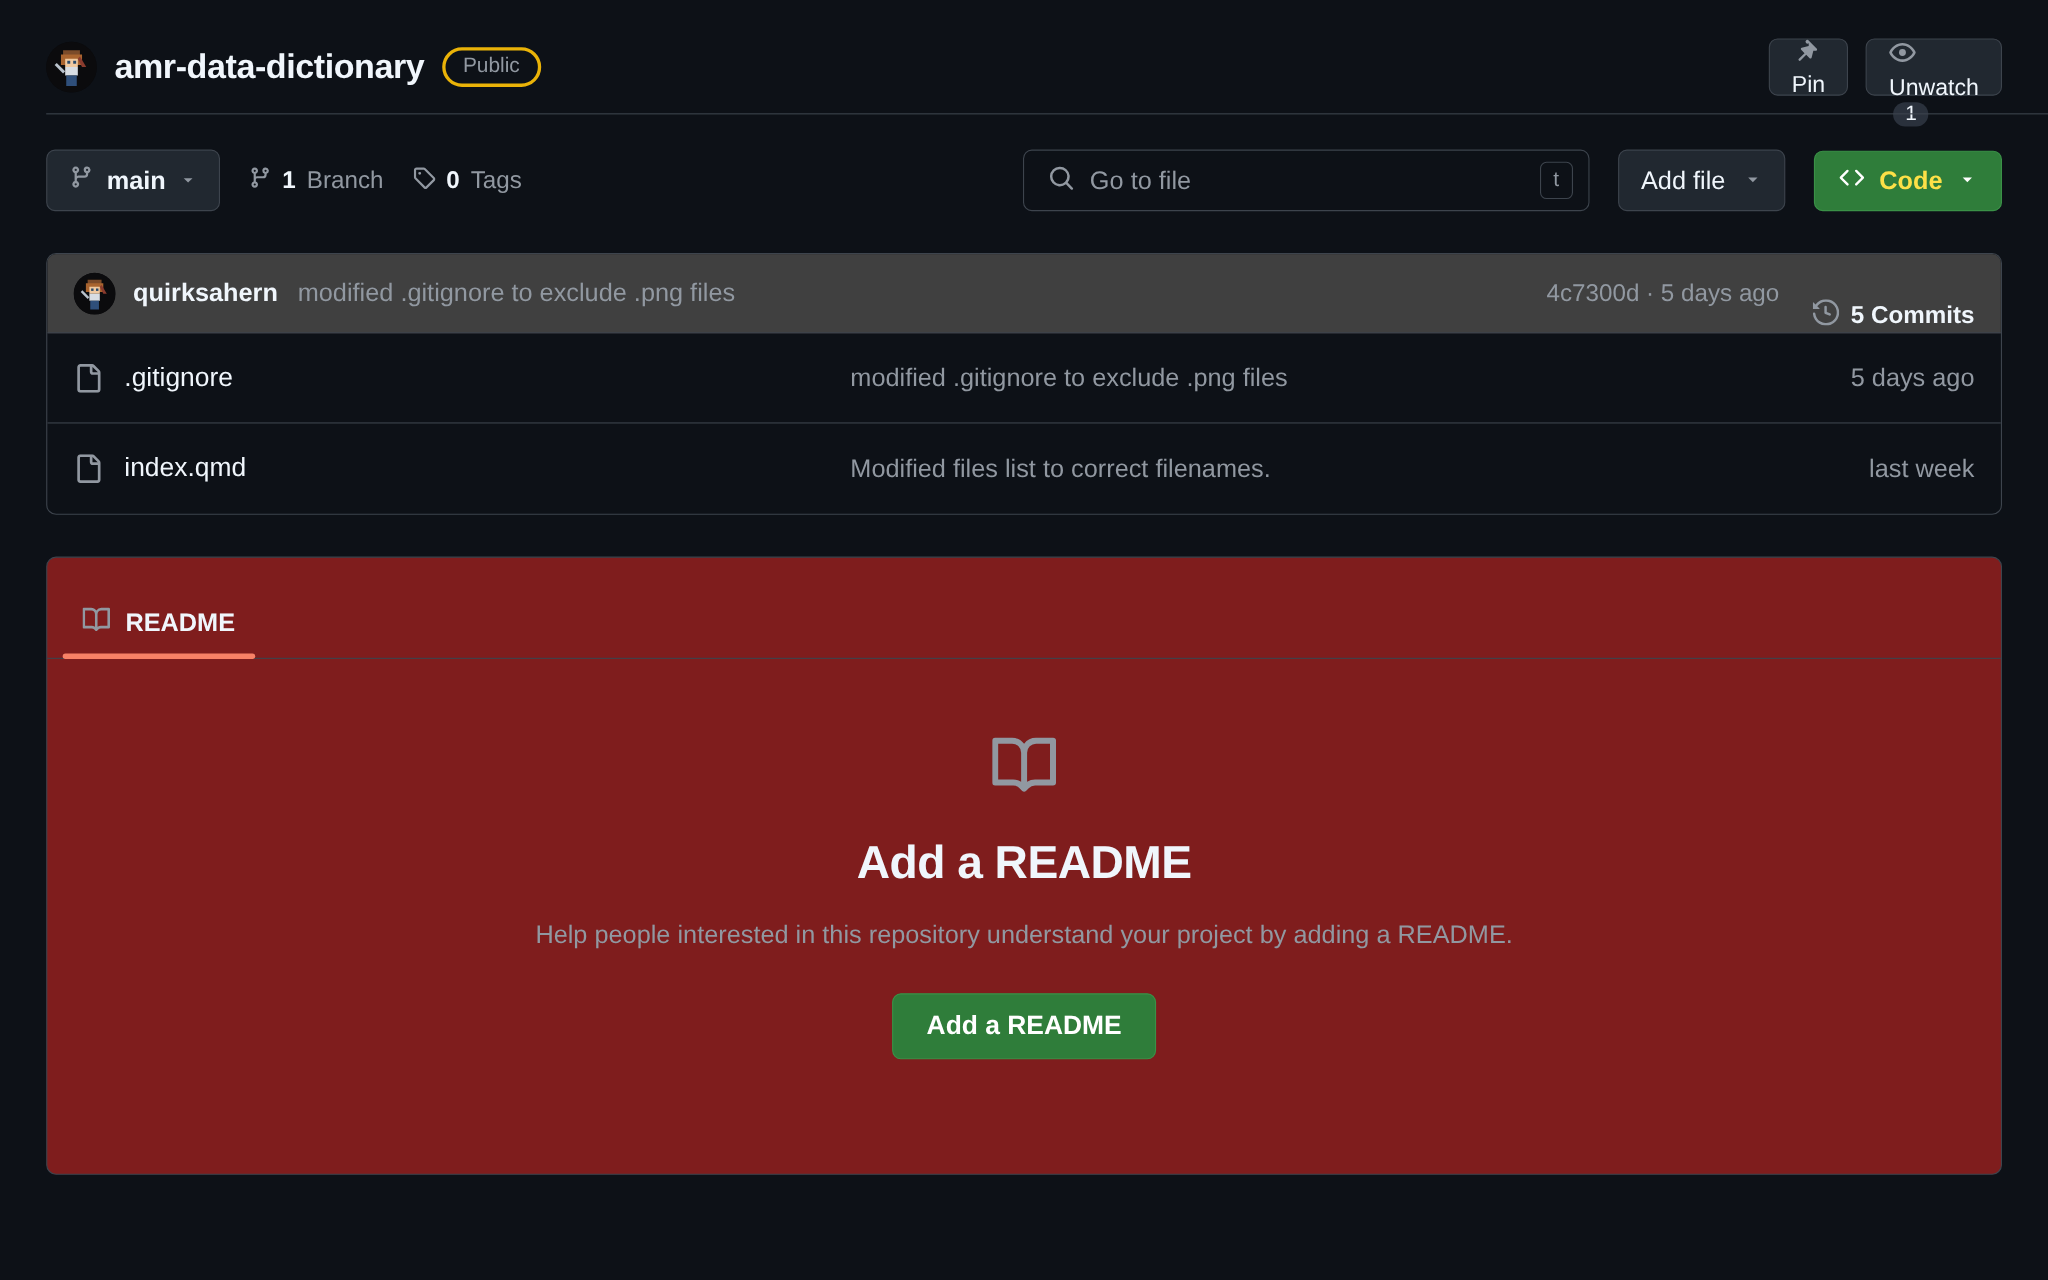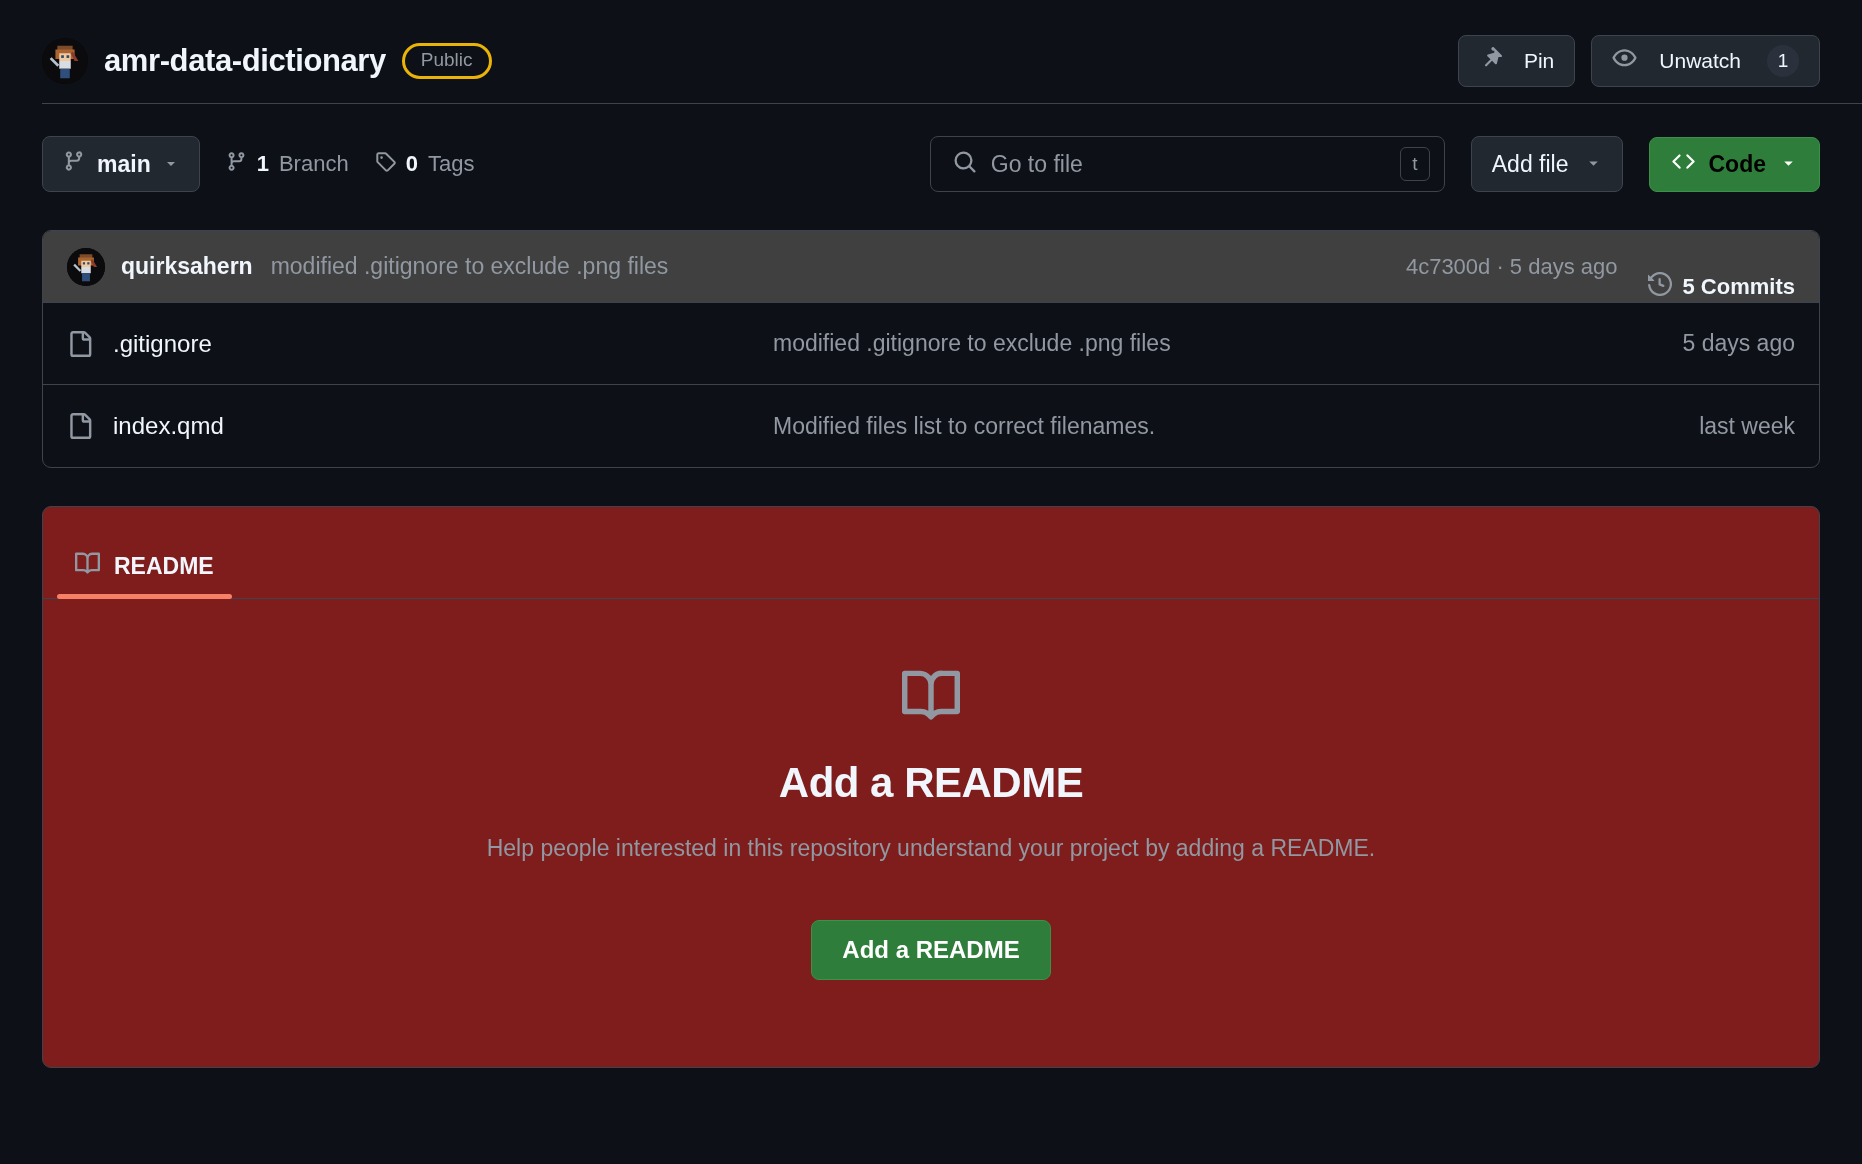"Pin" .hbtn { align-items: center -> flex-start; flex-direction: none -> column; gap: 22px -> 1px }
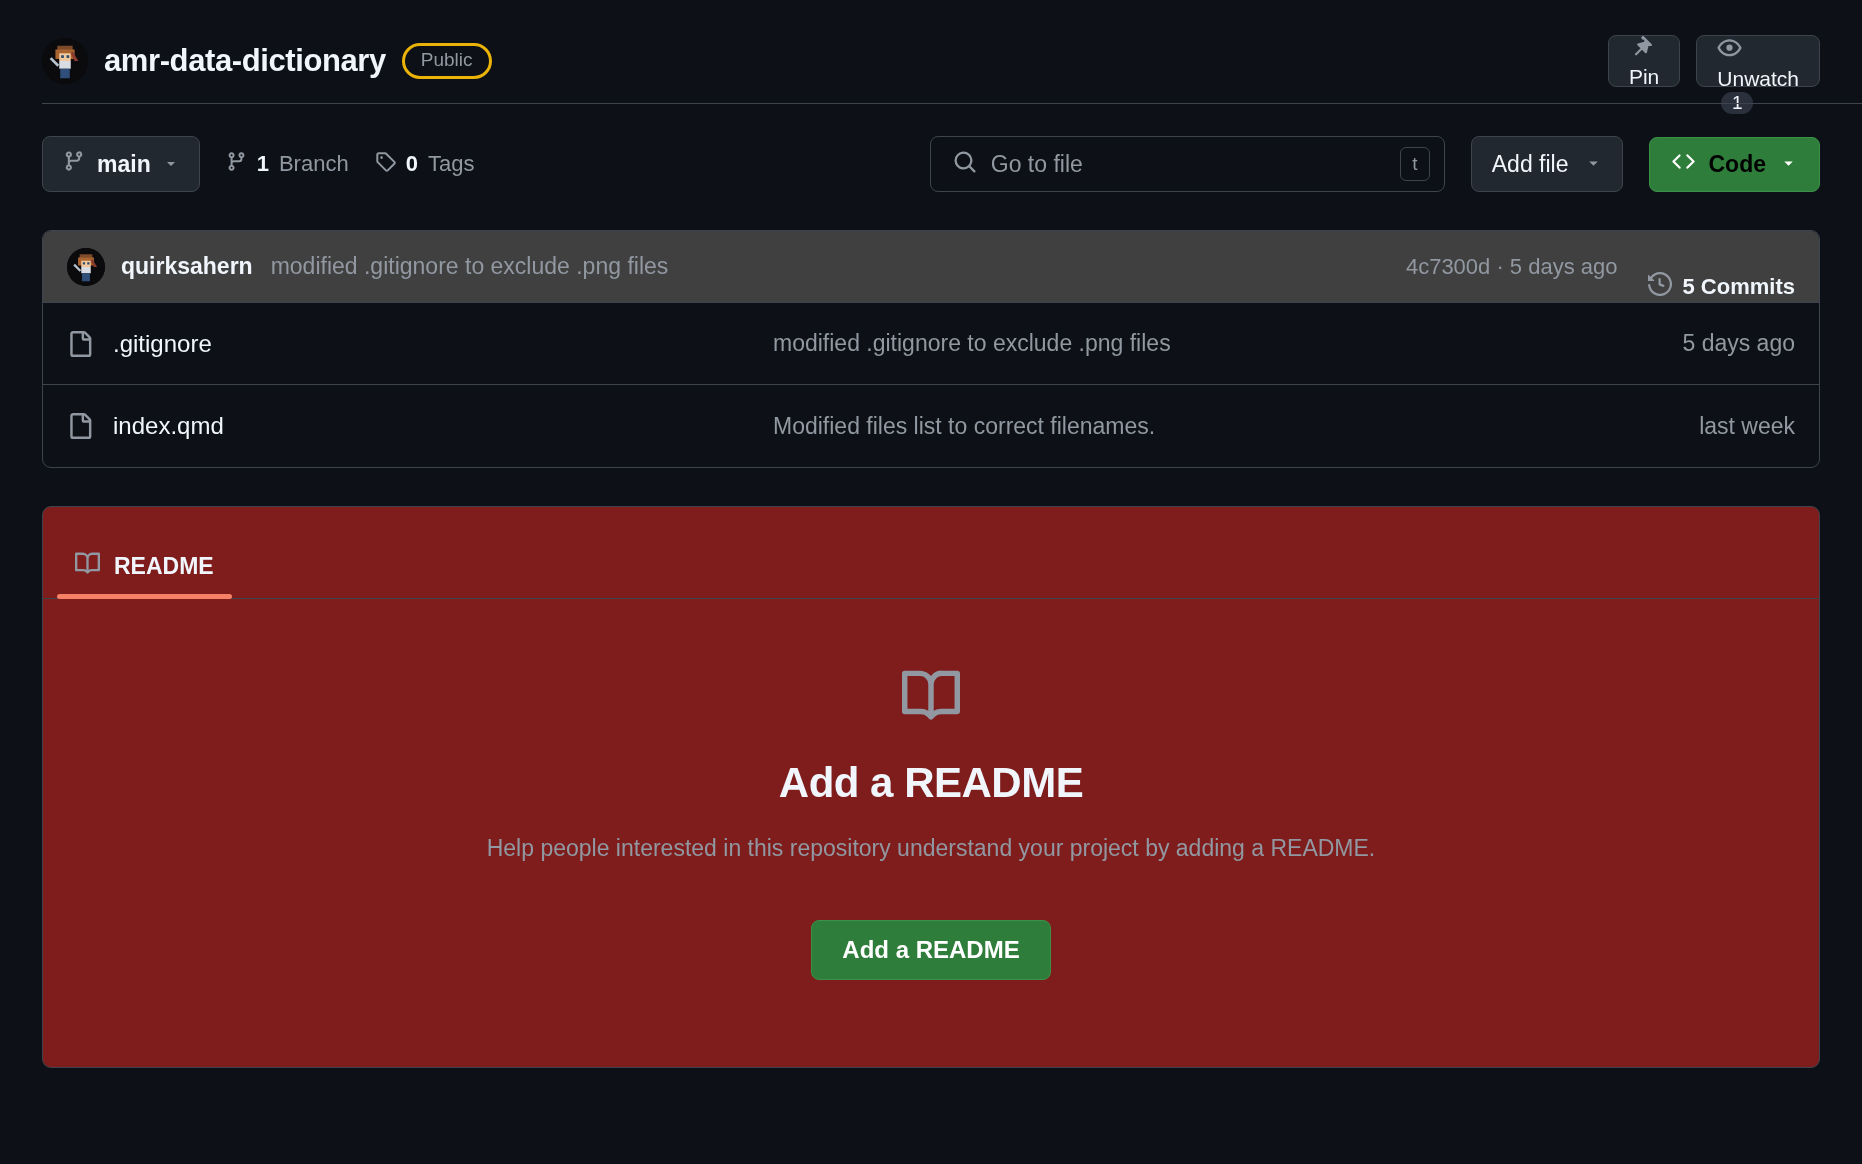"Code" .code-btn { color: #000000 -> #fde047 }
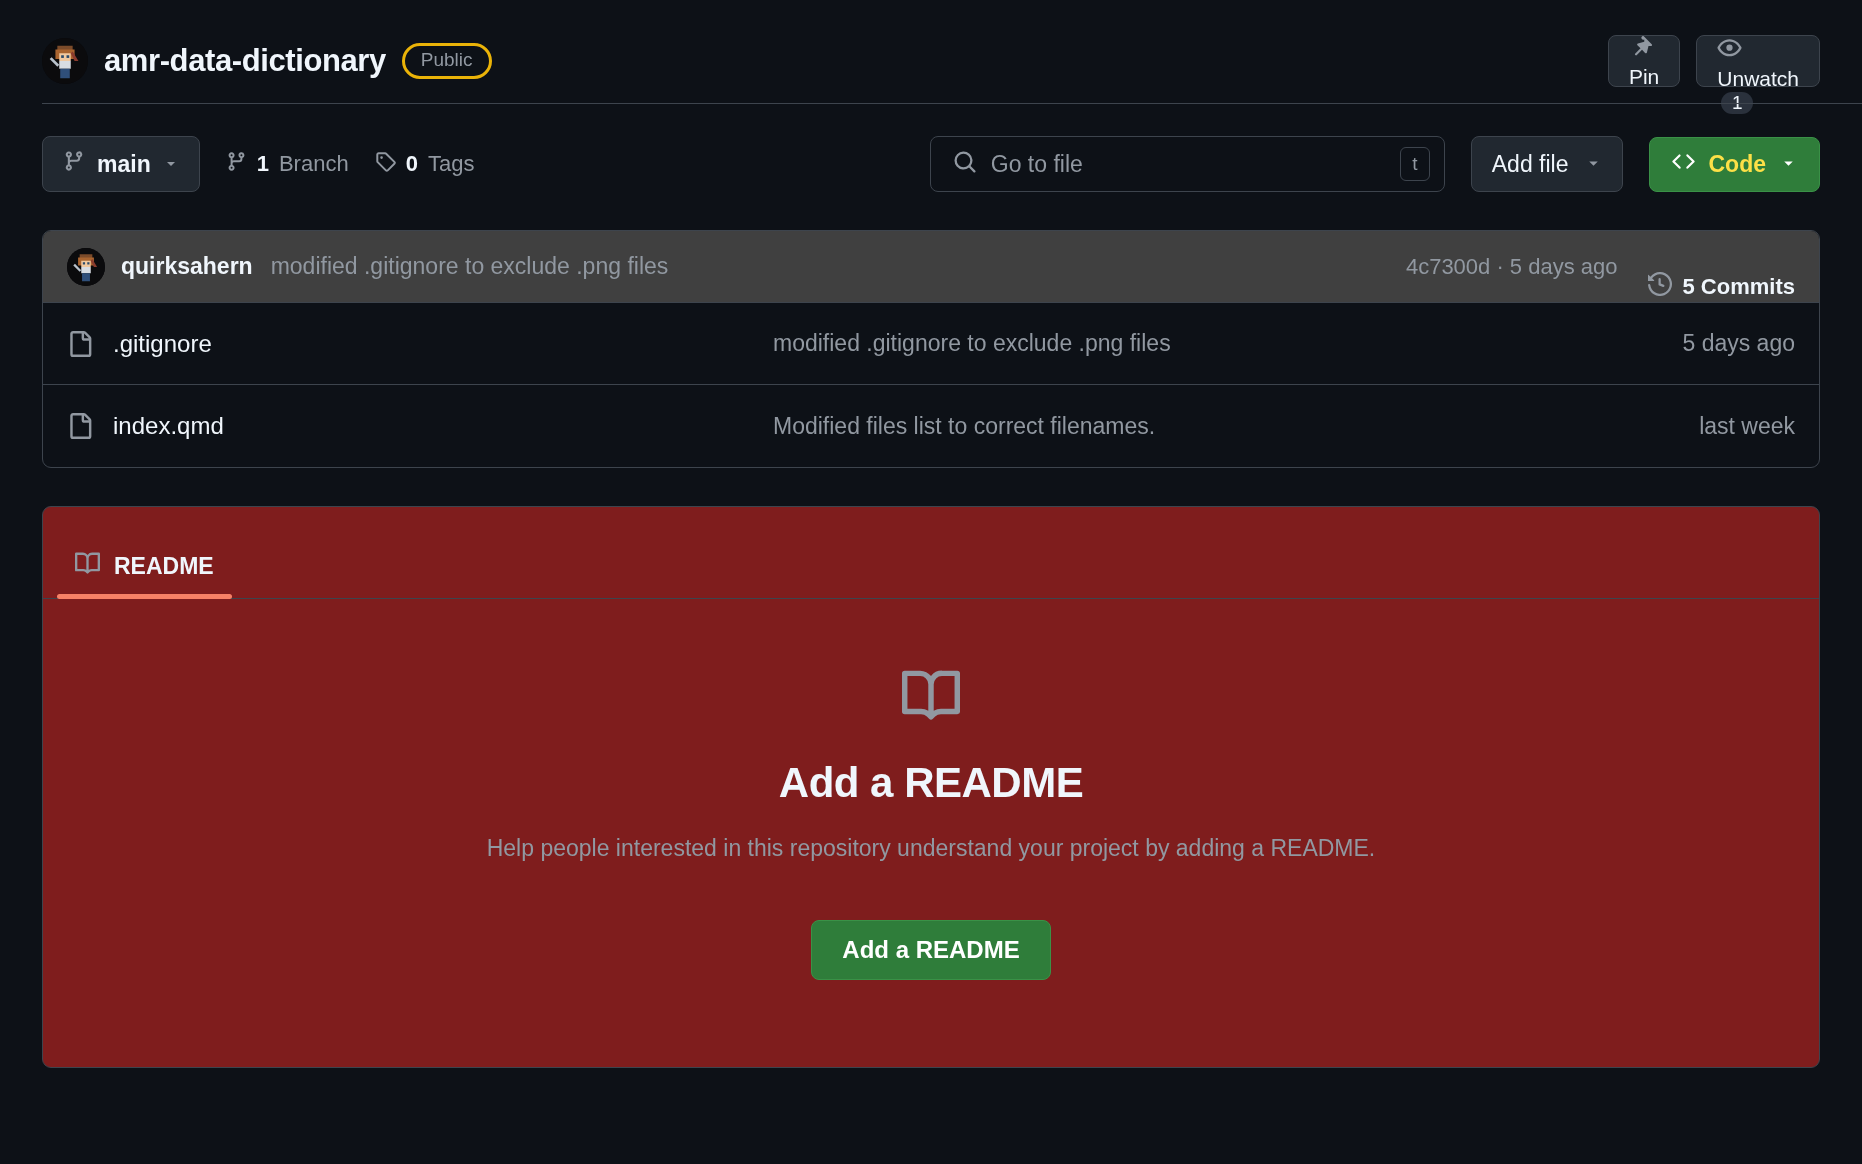"Help people interested in this" .empty-desc { margin-bottom: 58px -> 40px }
